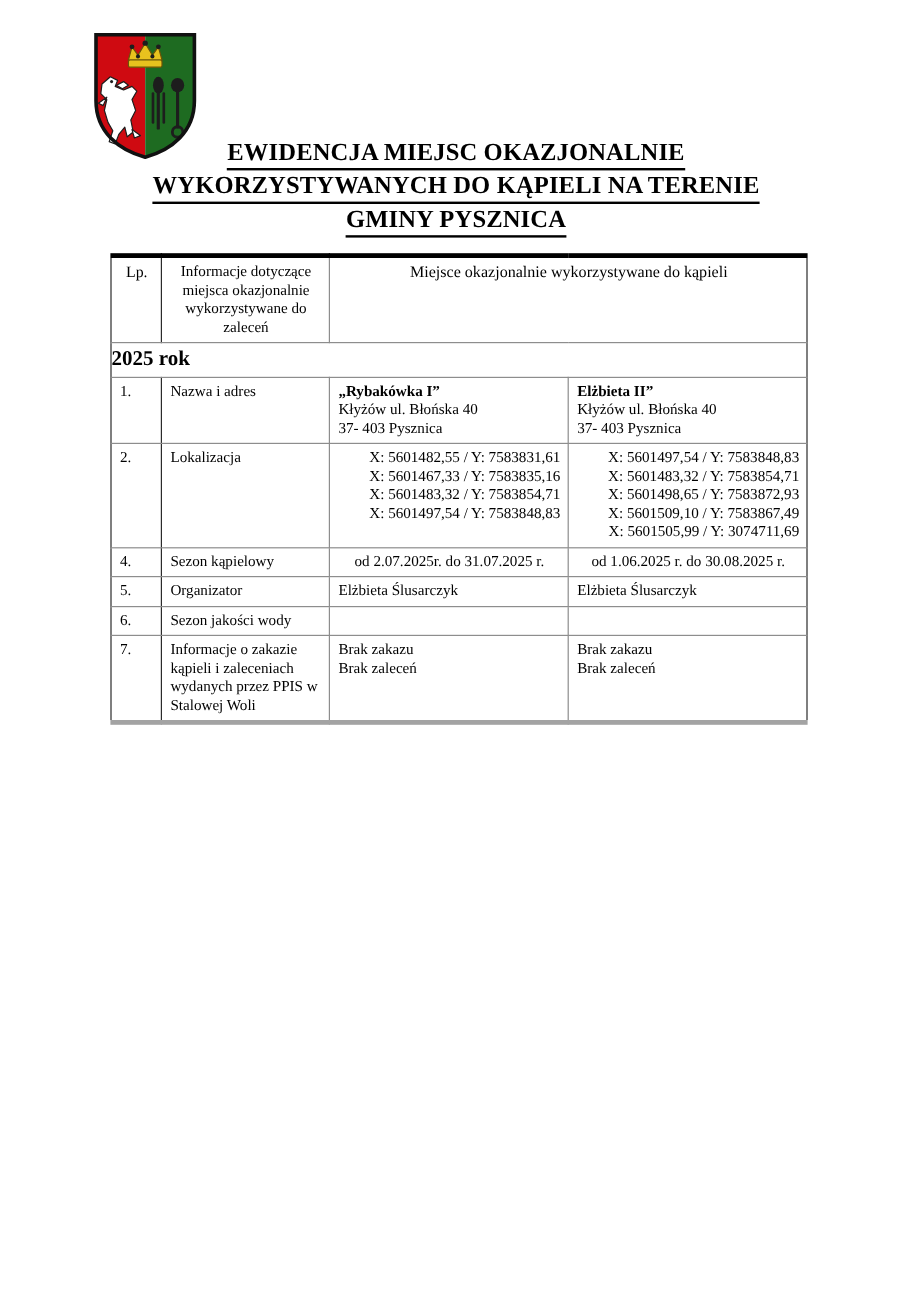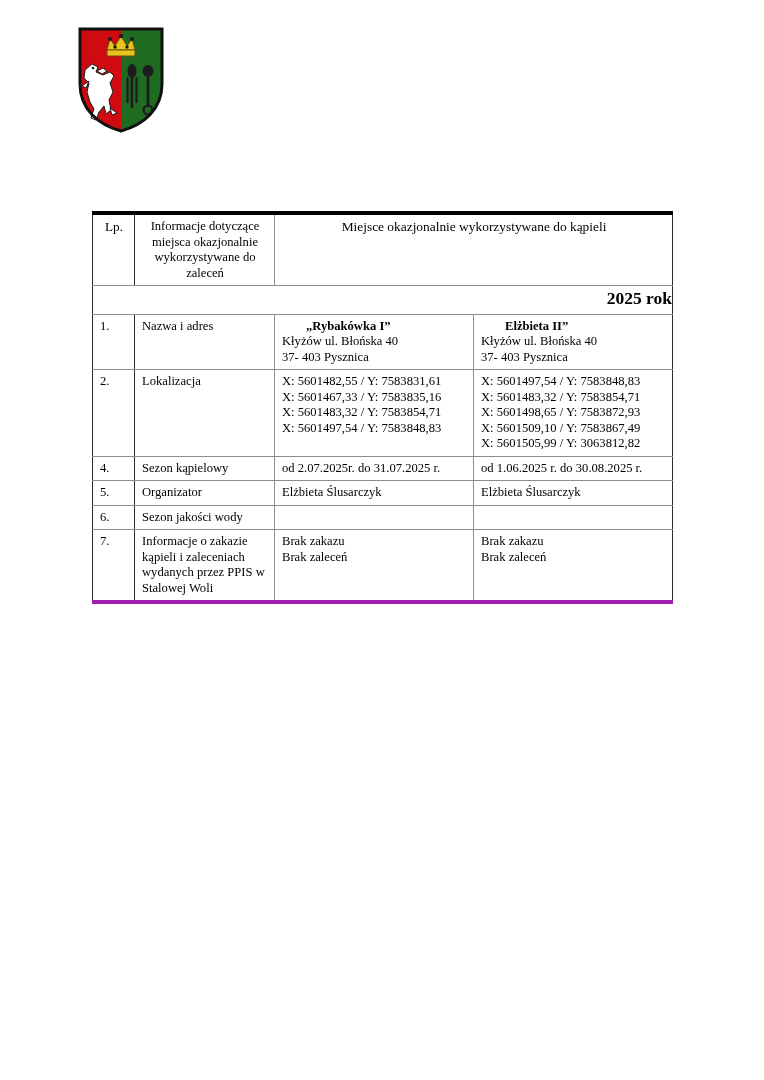"EWIDENCJA MIEJSC OKAZJONALNIE" div.title { html: none -> <div> <span><span>EWIDENCJA MIEJSC OKAZJONALNIE</span></span> <span><span>WYKORZYSTYWANYCH DO KĄPIELI NA TERENIE</span></span> <span><span>GMINY PYSZNICA</span></span> </div> }
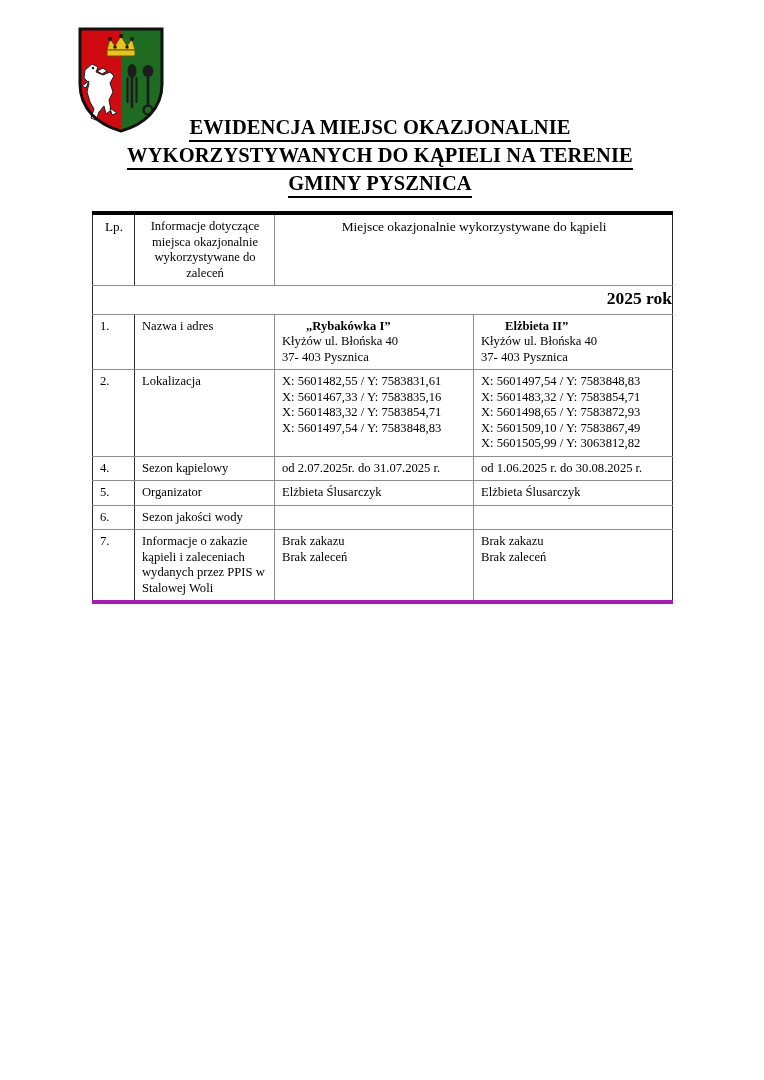"Lp." .doc-table { border-bottom: 4px solid #a21caf -> 4px solid #a3a3a3 }
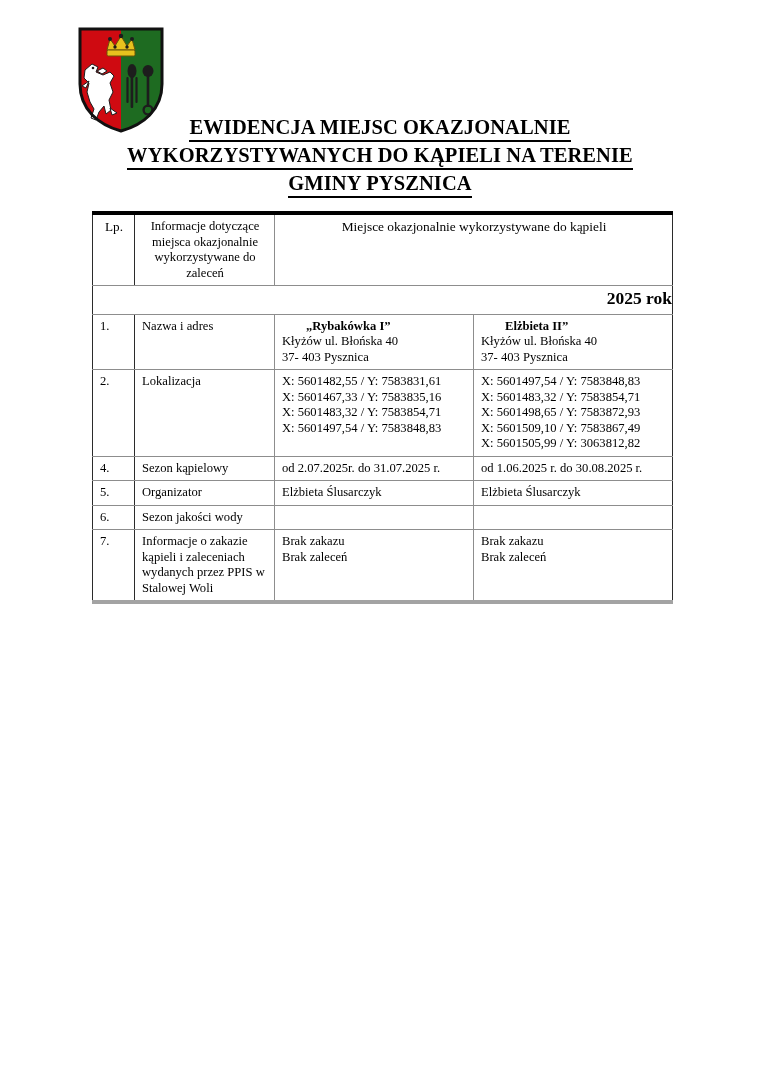"2025 rok" .year-row td { text-align: right -> left }
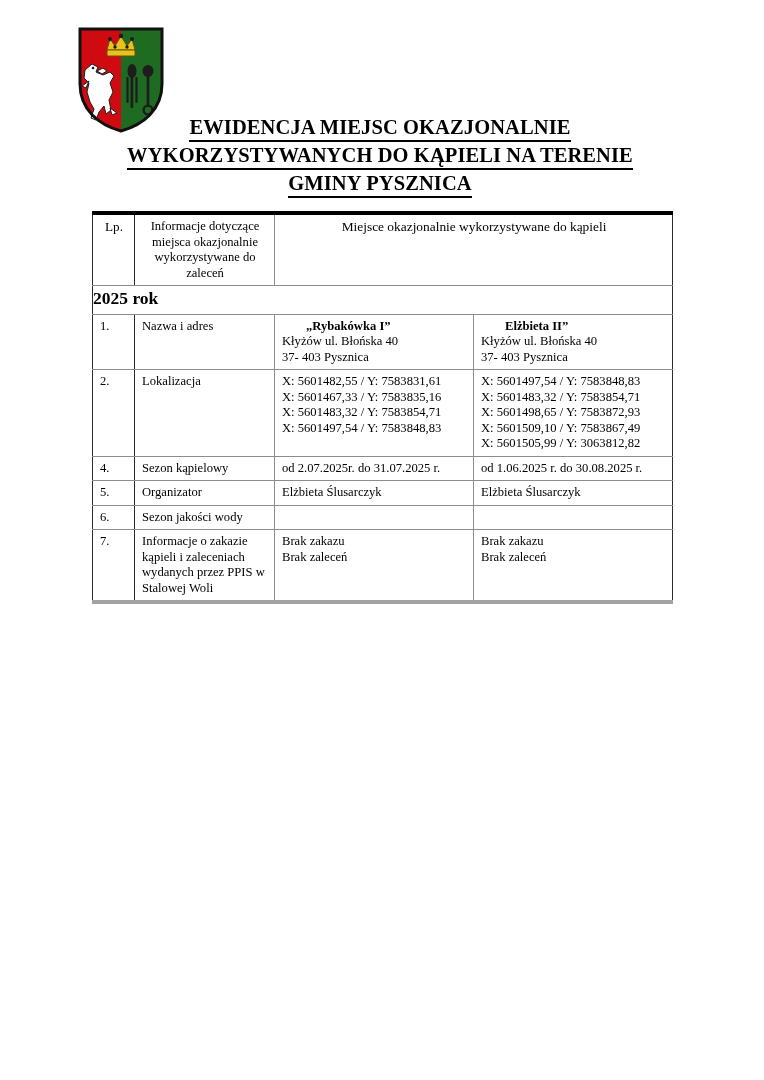"„Rybakówka I”" .b { margin-left: 24px -> none }
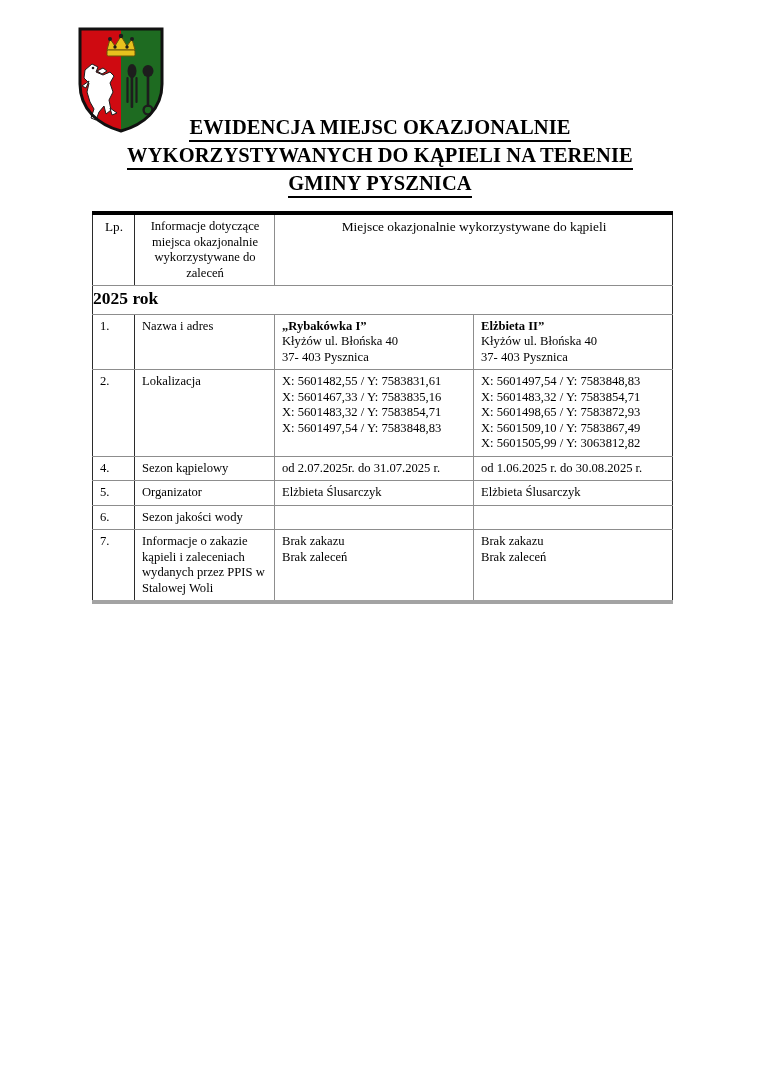"X: 5601482,55 / Y: 7583831,61" .coord-line { text-align: none -> right }
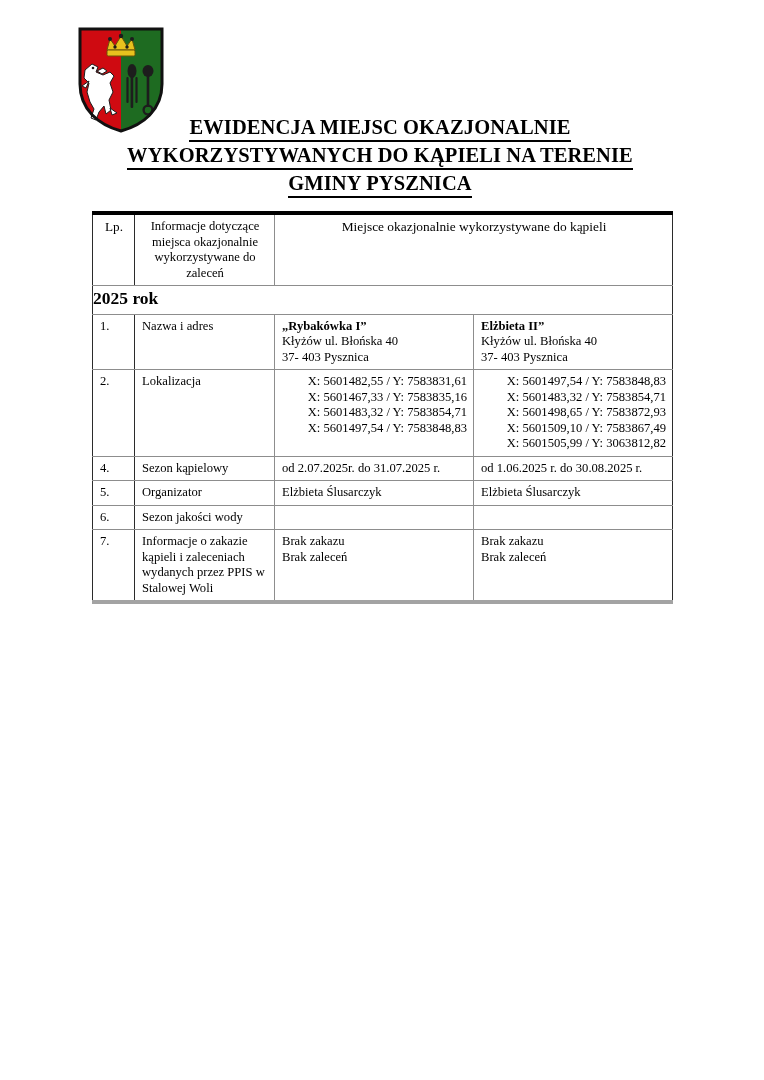"X: 5601505,99 / Y: 3063812,82" div.coord-line { text: 3063812,82 -> 3074711,69 }
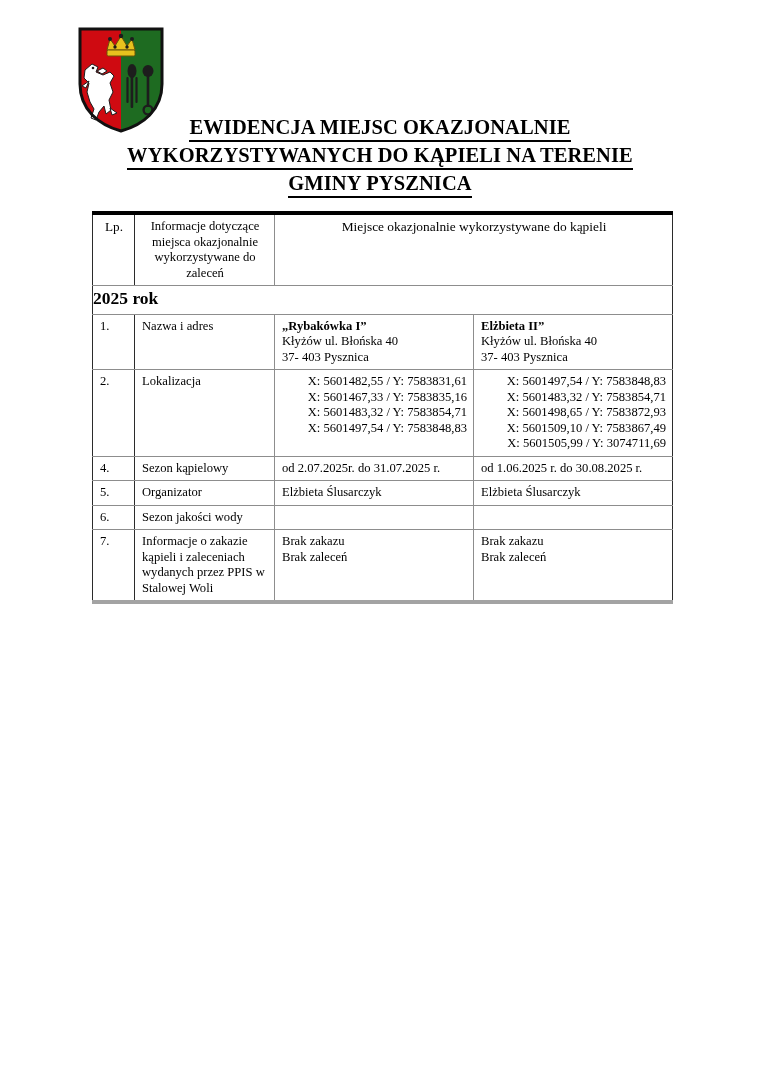"od 2.07.2025r. do 31.07.2025 r." .nowrap { text-align: none -> center }
